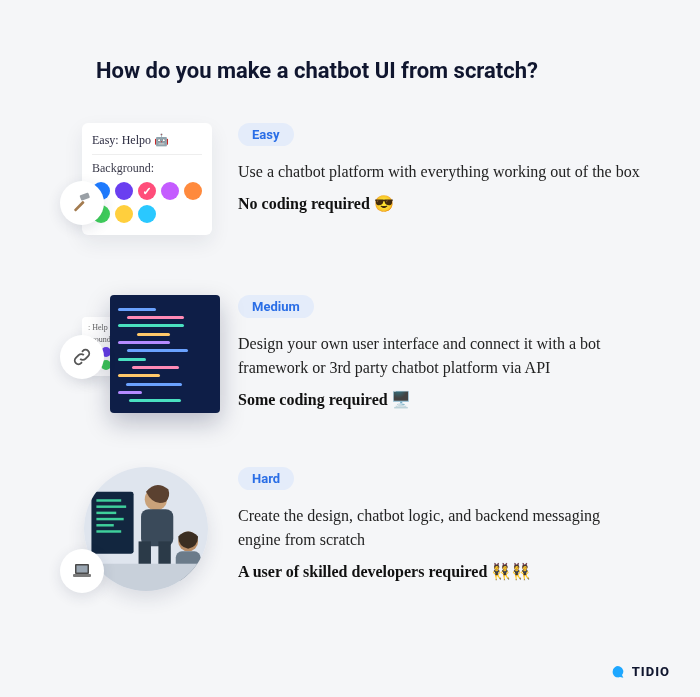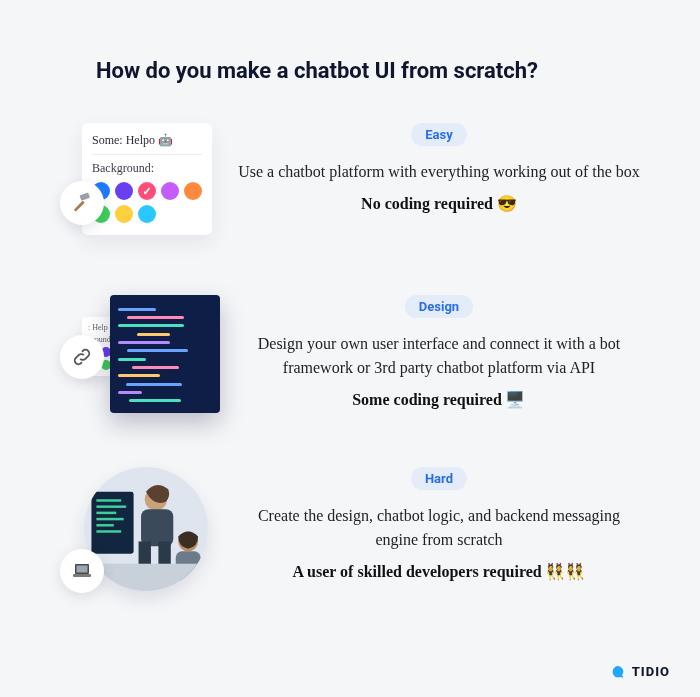"Some:" span { text: Some -> Easy }
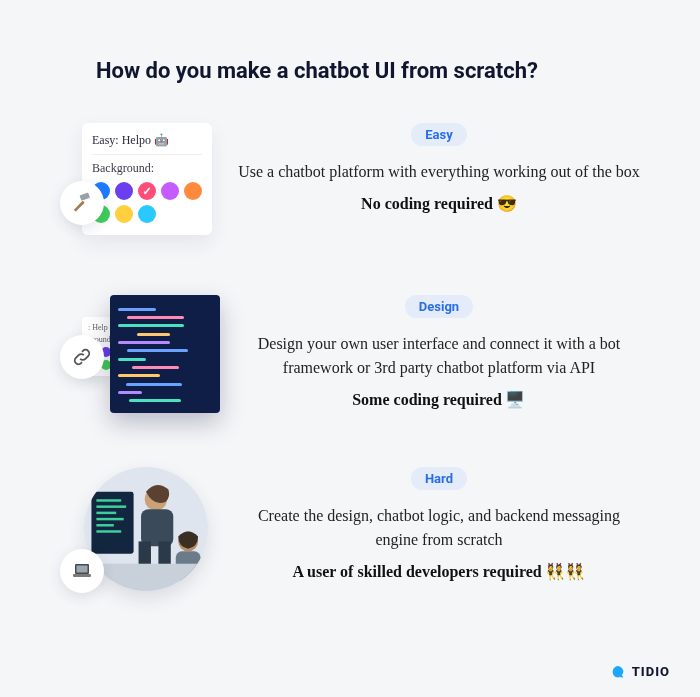"Easy" .content { text-align: center -> none }
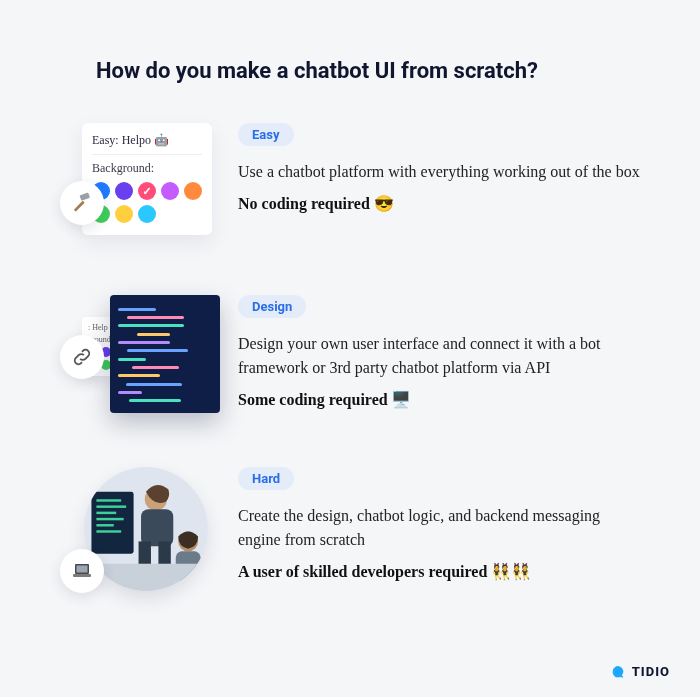"Design" span.badge { text: Design -> Medium }
